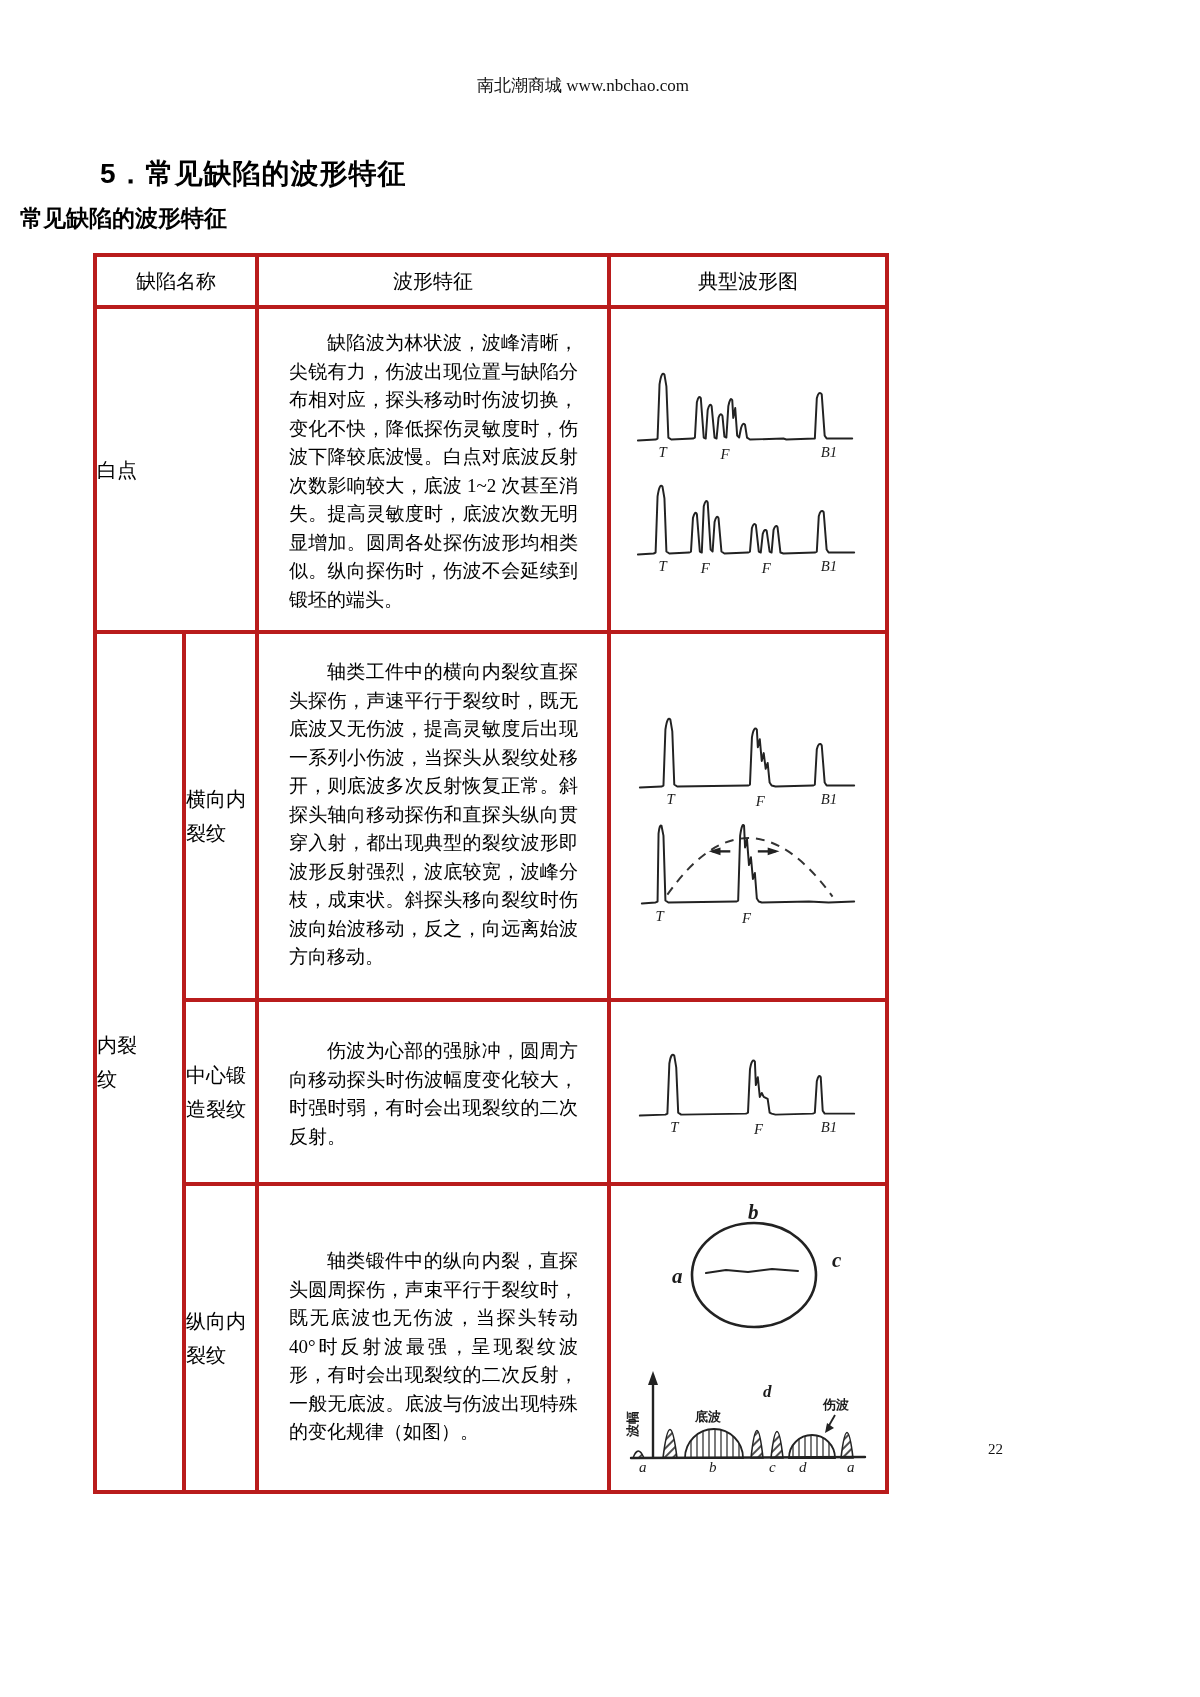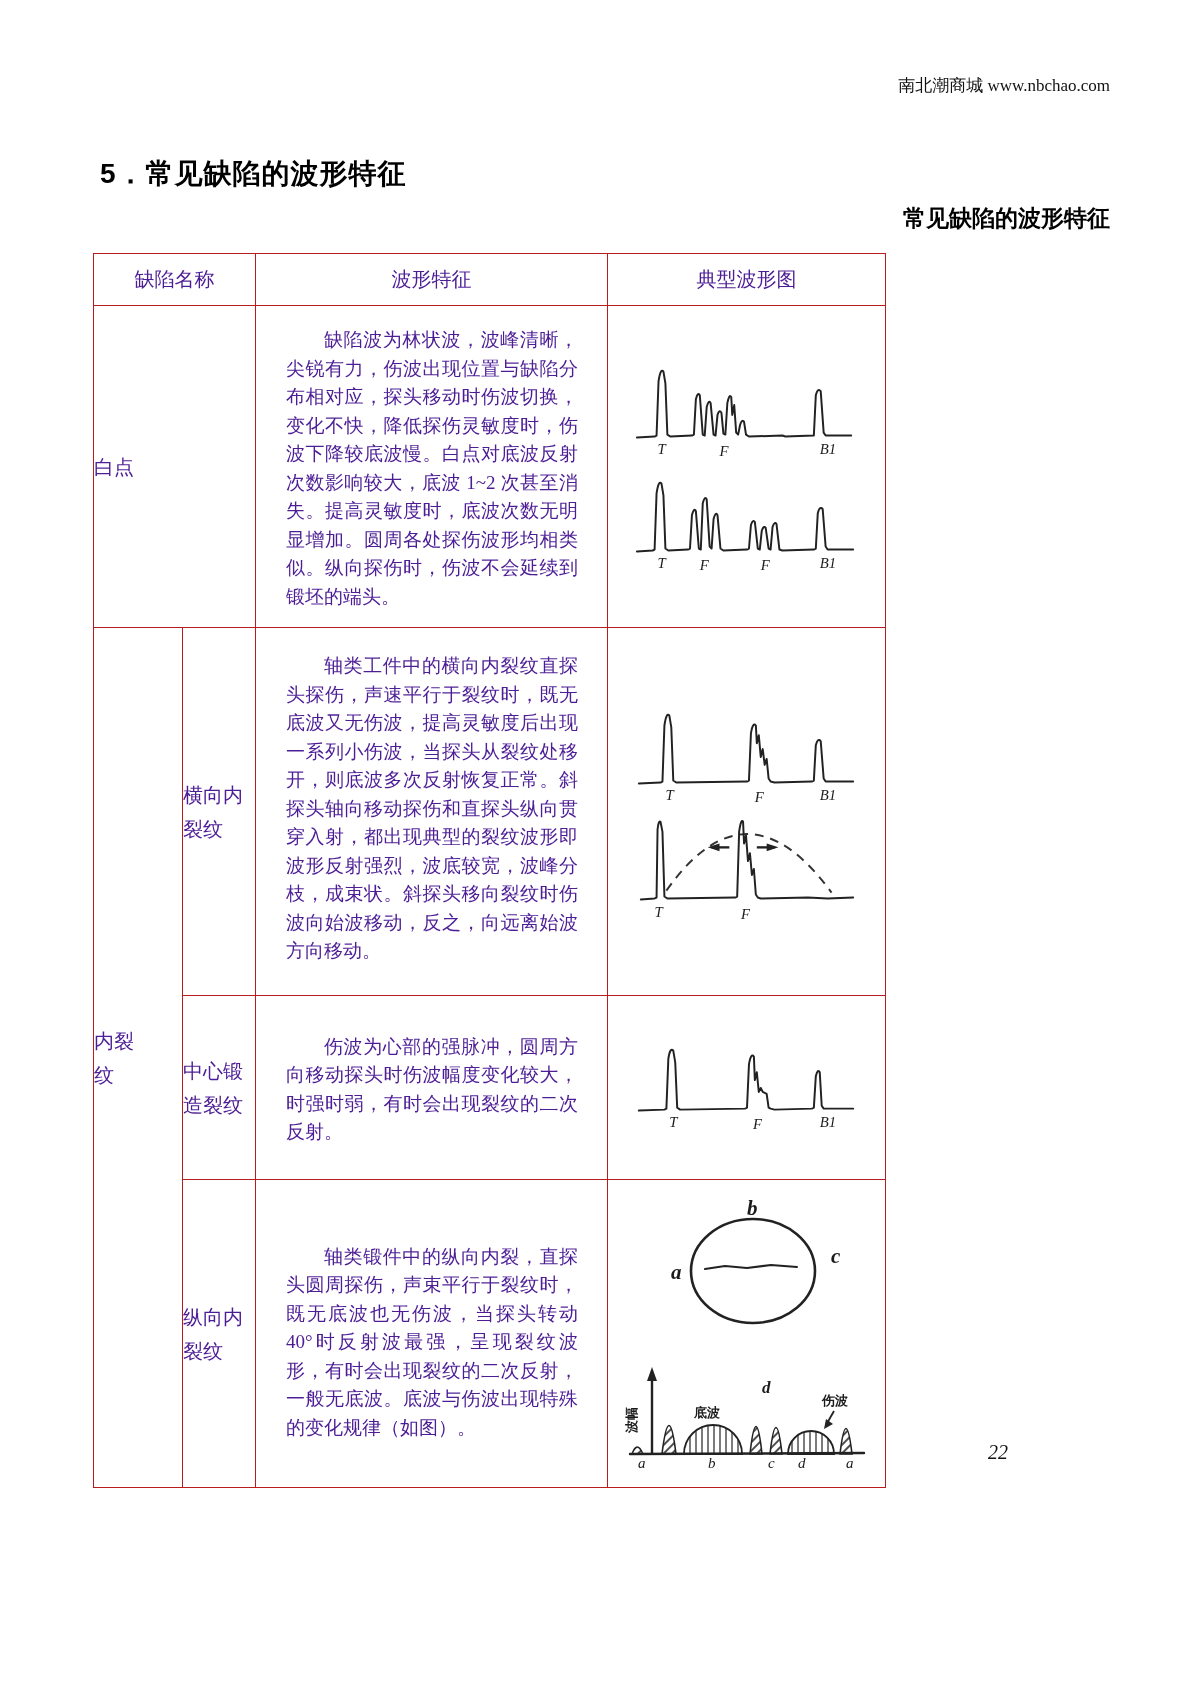"南北潮商城 www.nbchao.com" .site-header { padding-left: none -> 28px; text-align: right -> center }
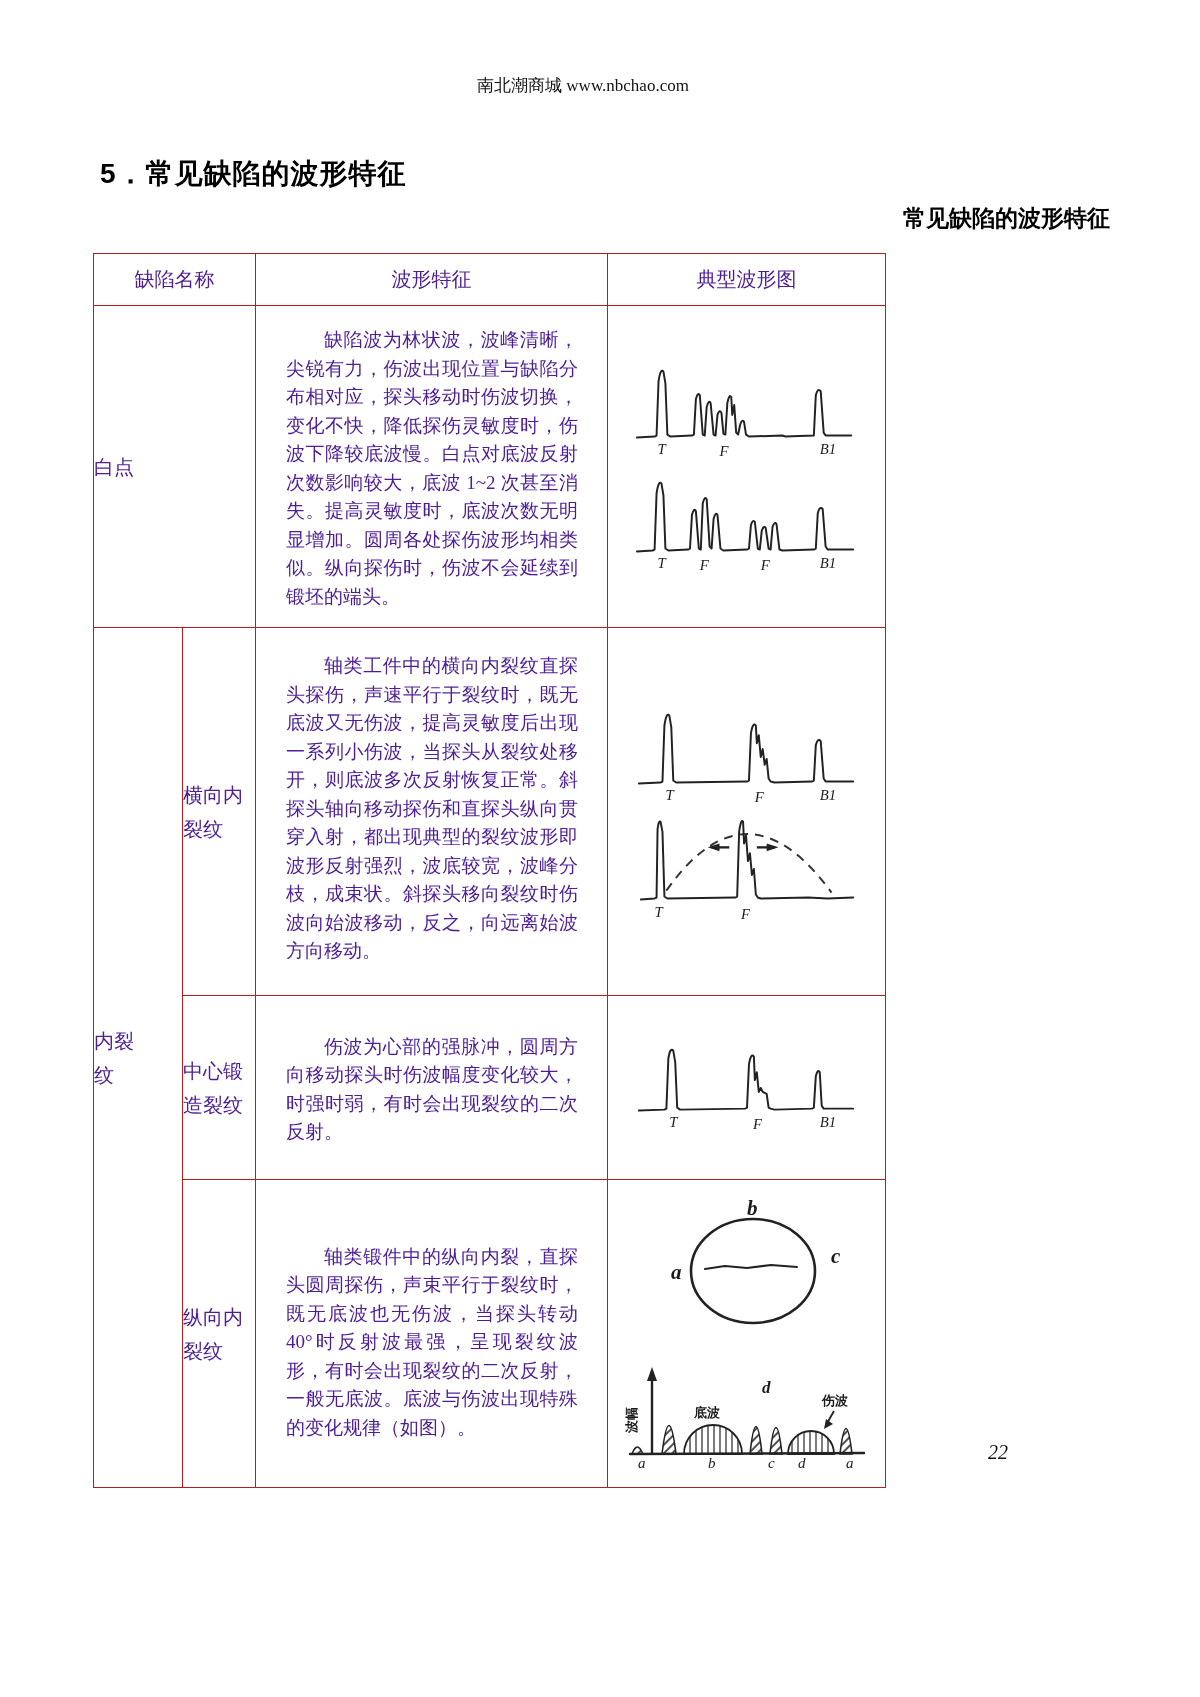"常见缺陷的波形特征" .tbl-caption { padding-left: none -> 20px; text-align: right -> left }
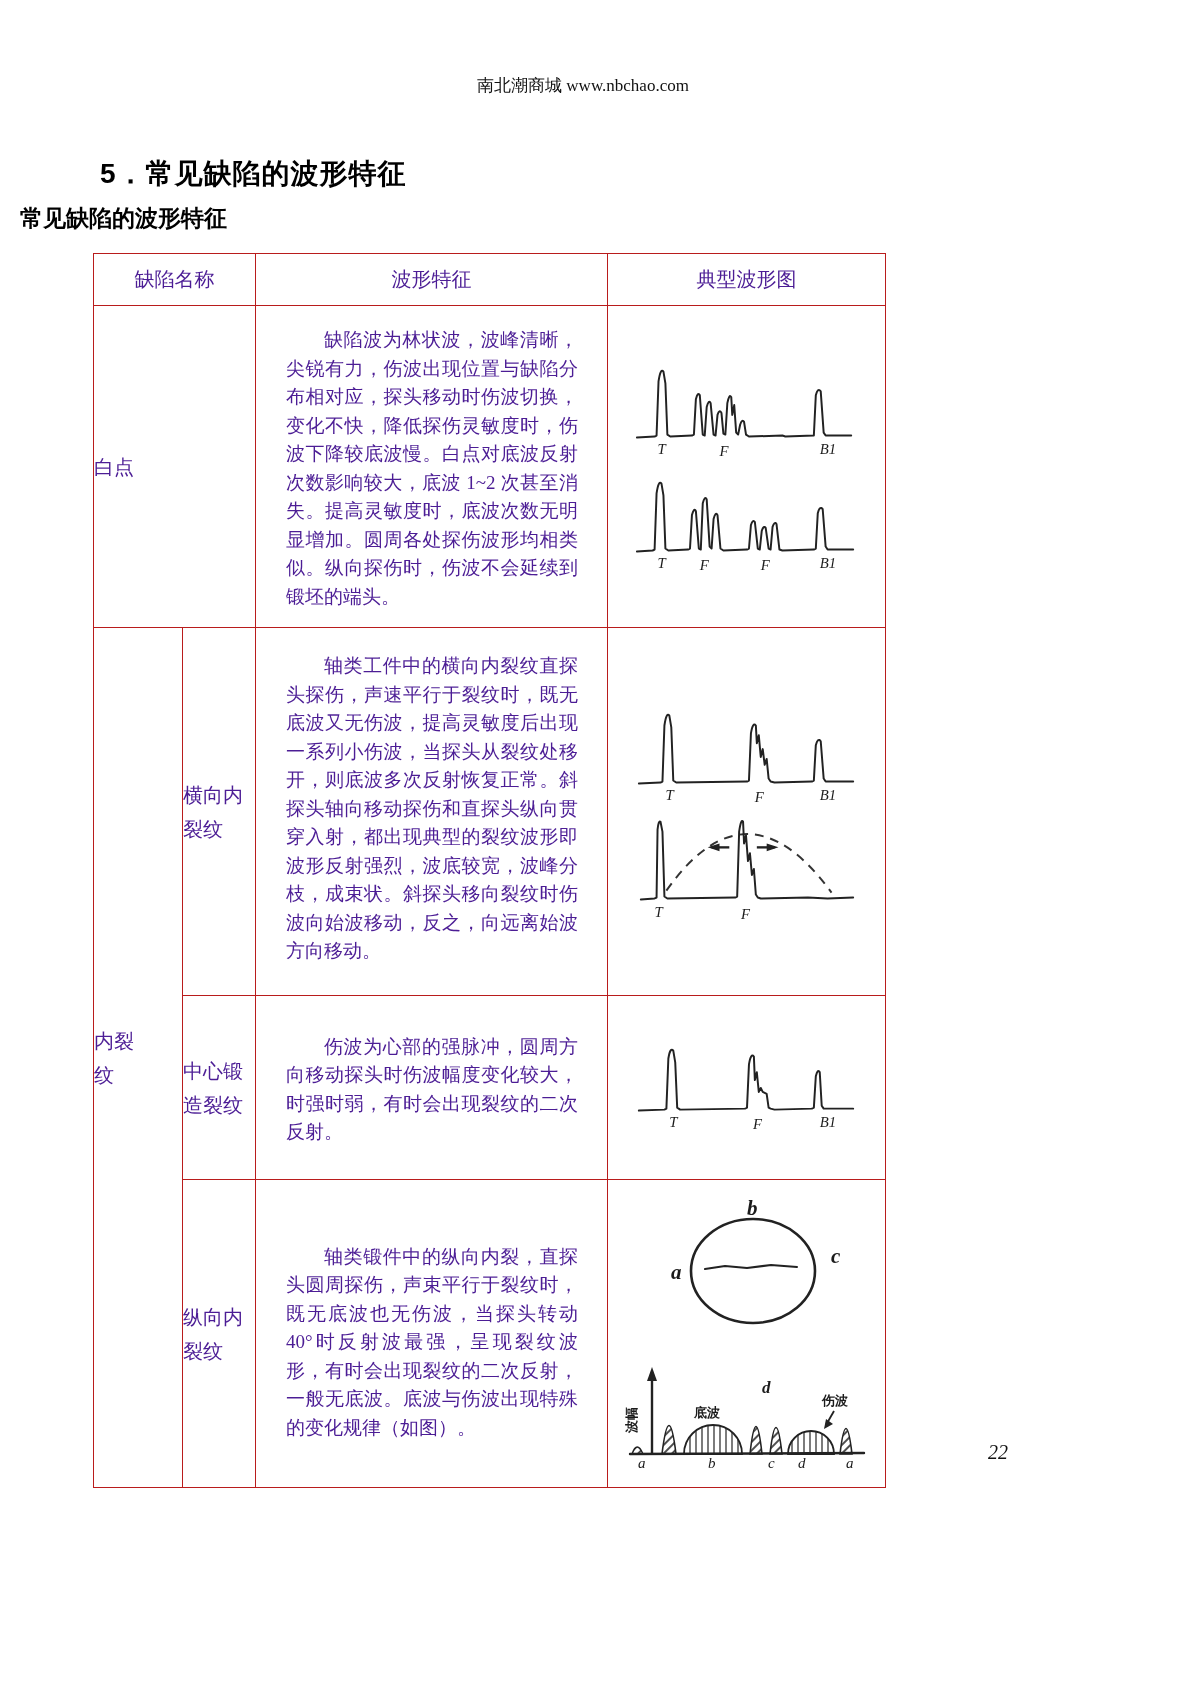"缺陷名称" table.defect td, table.defect th { border: 1px solid #b91c1c -> 4px solid #b91c1c; color: #4c1d95 -> #000000 }
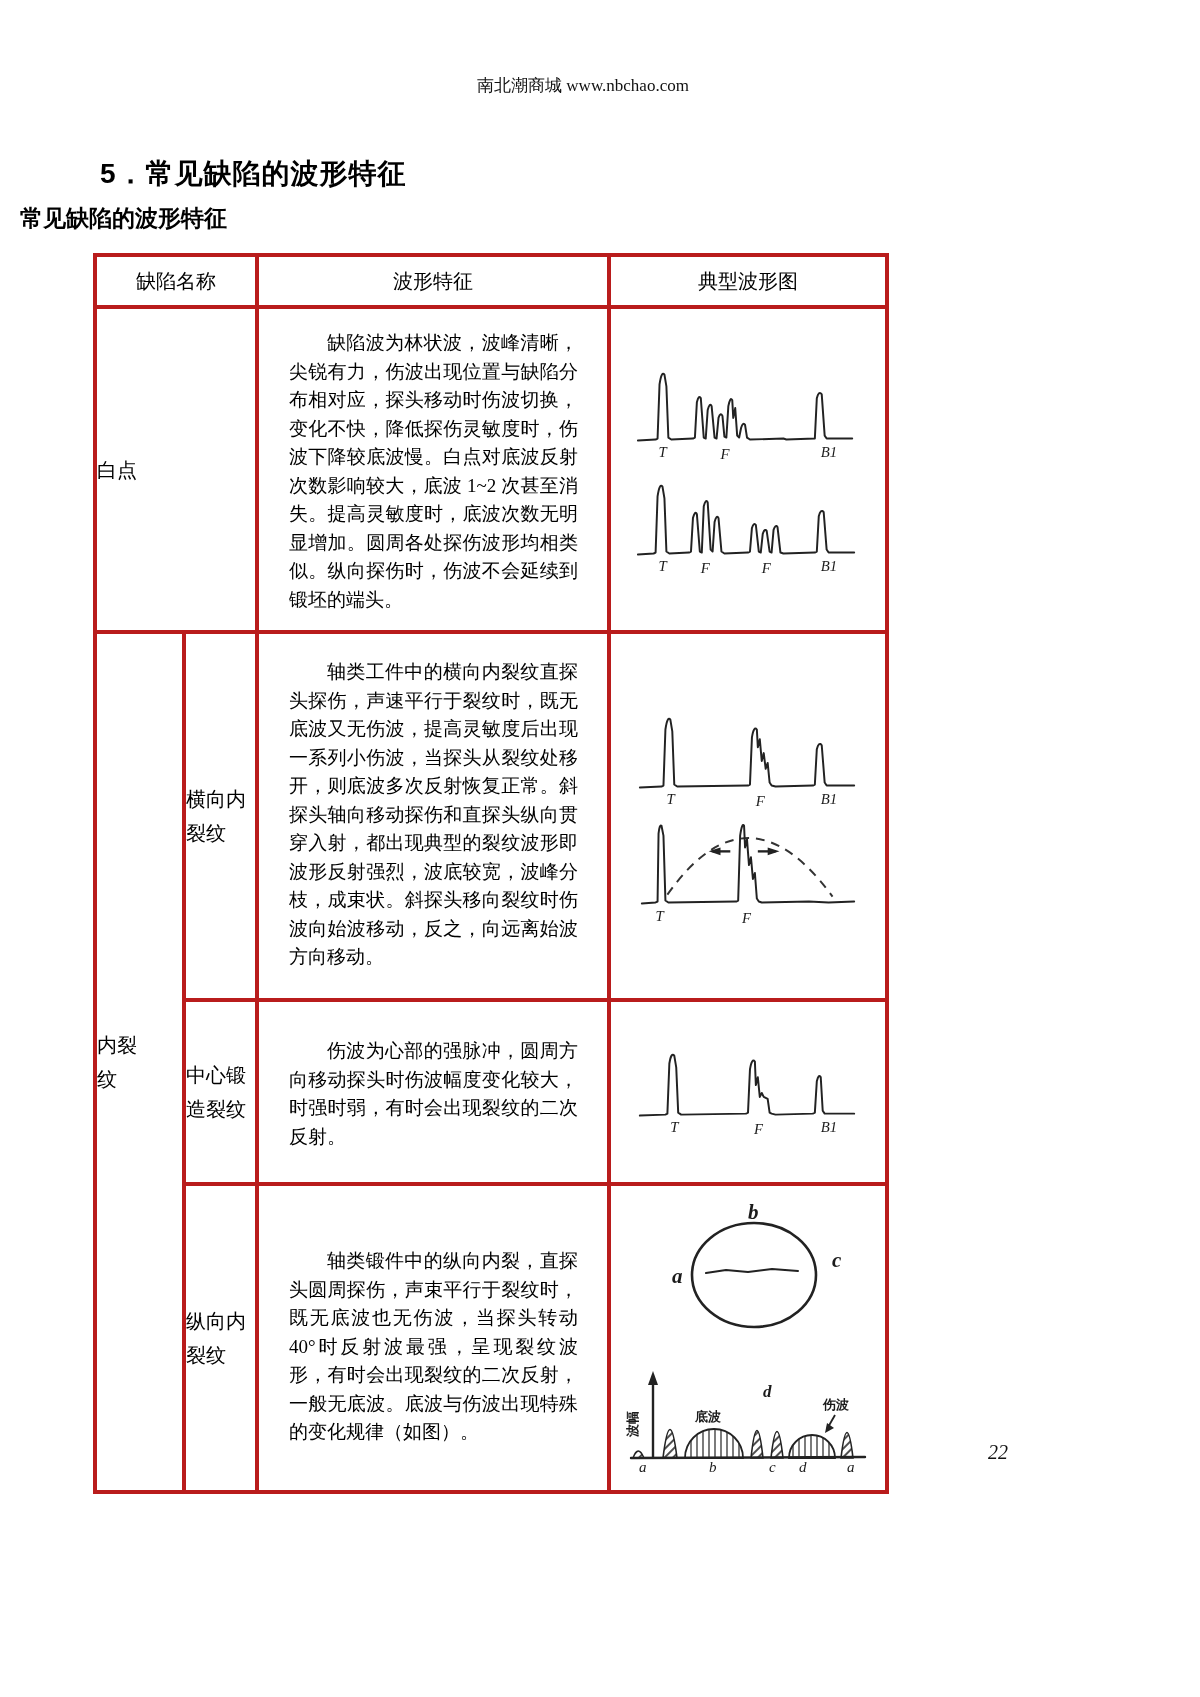"22" .page-number { font-size: 20px -> 15px; font-style: italic -> none }
